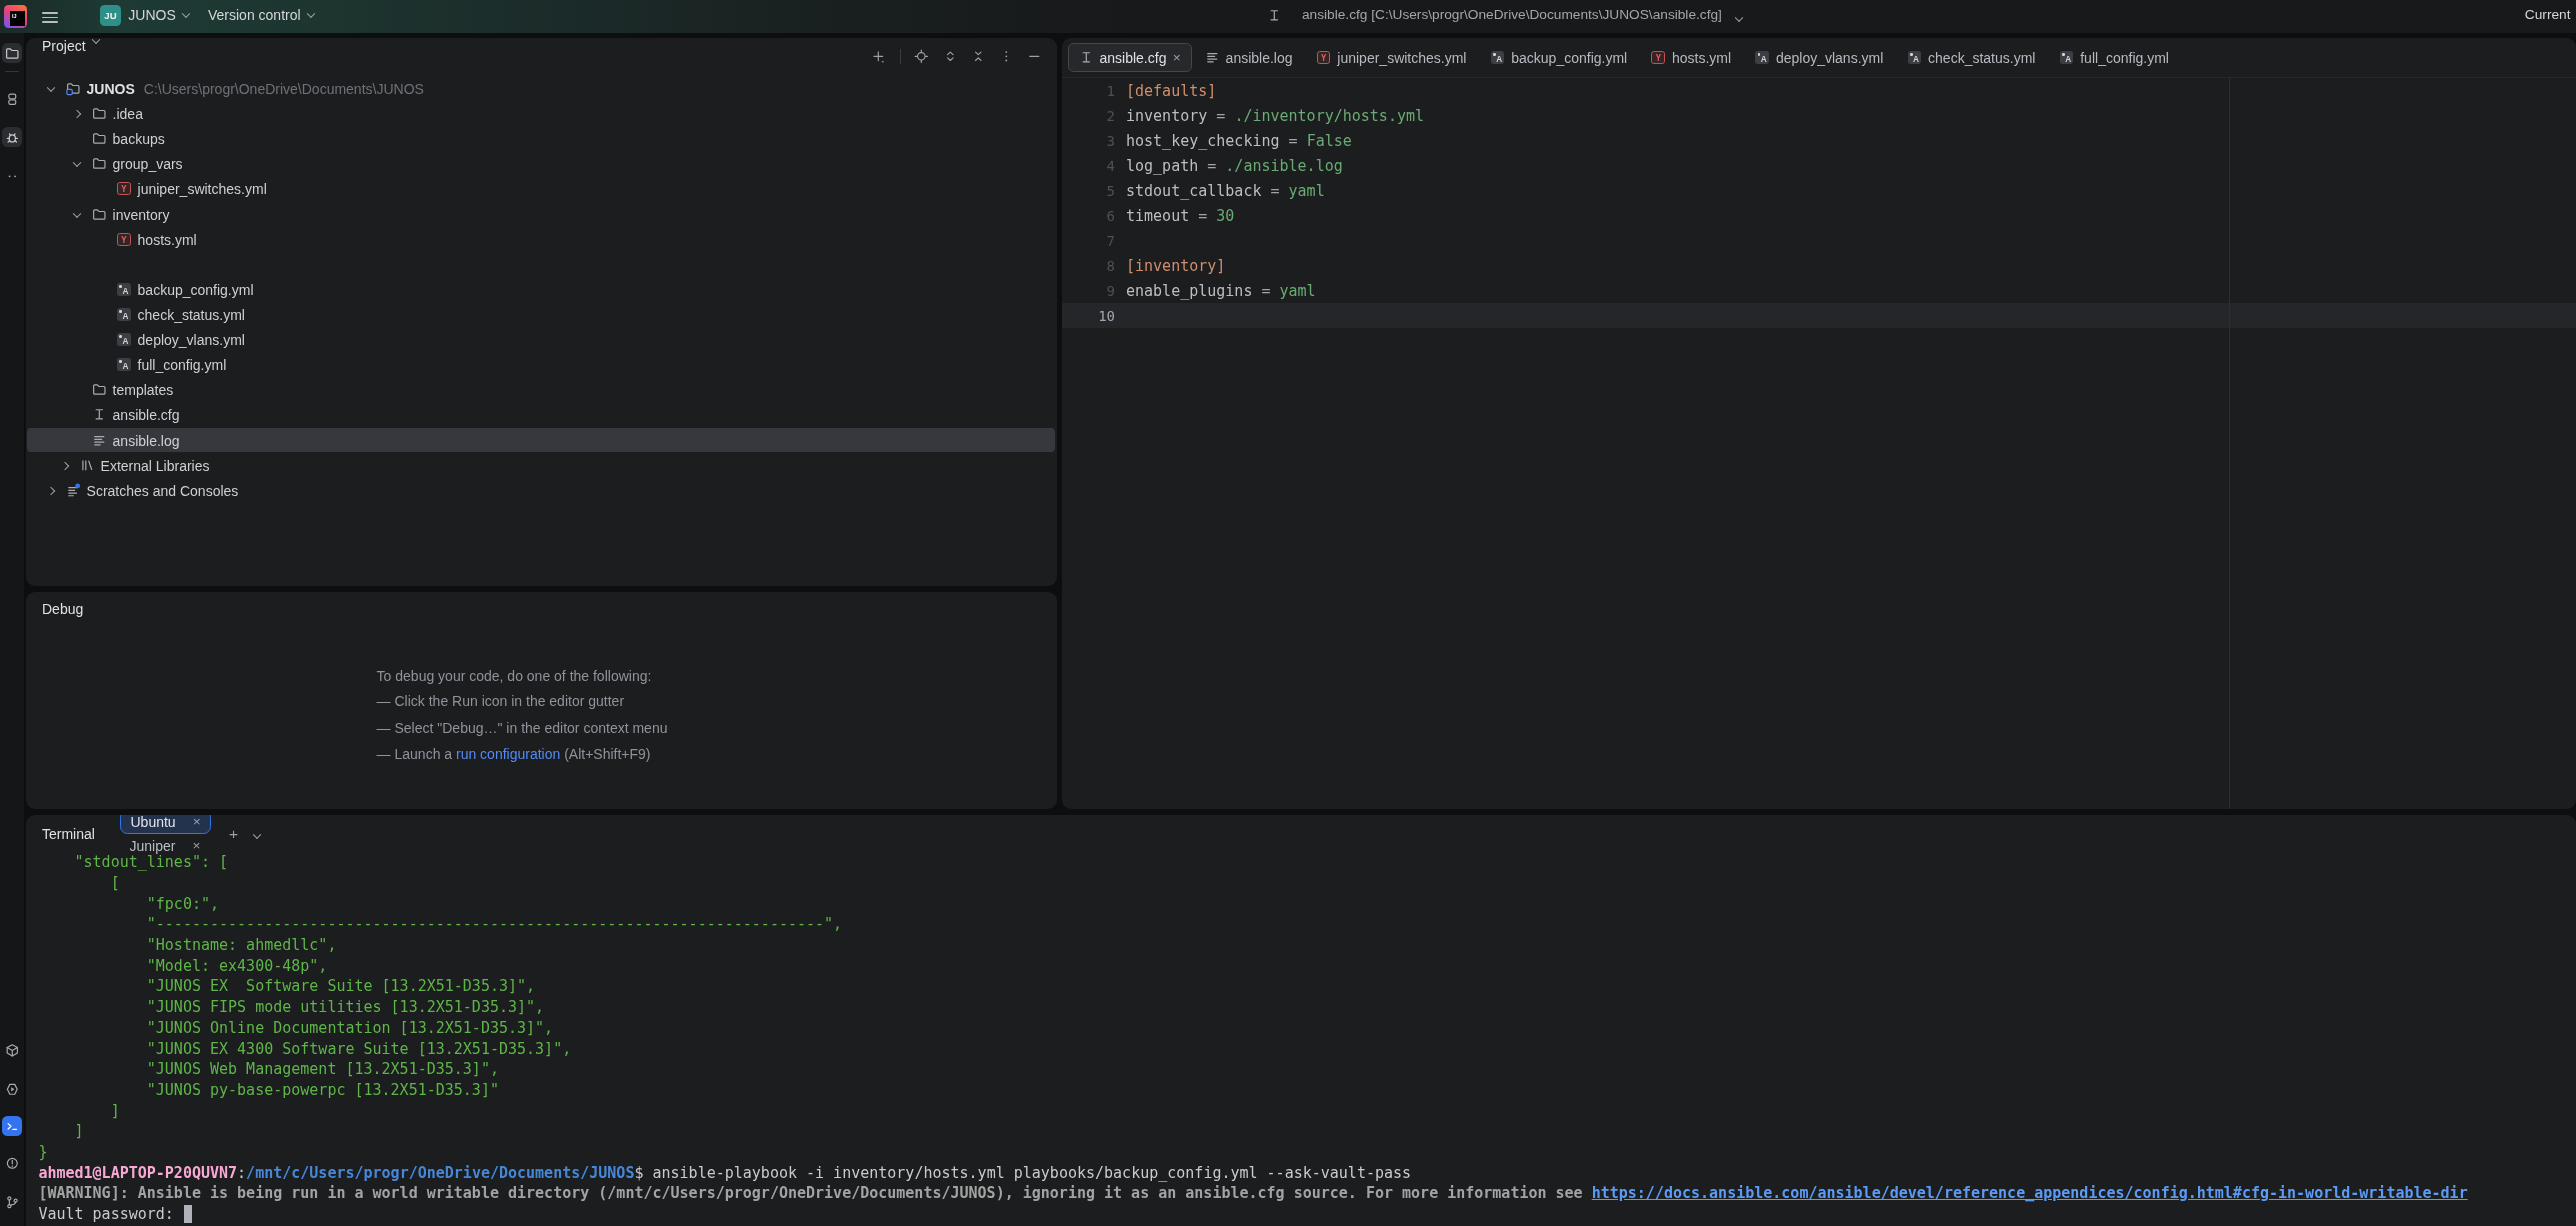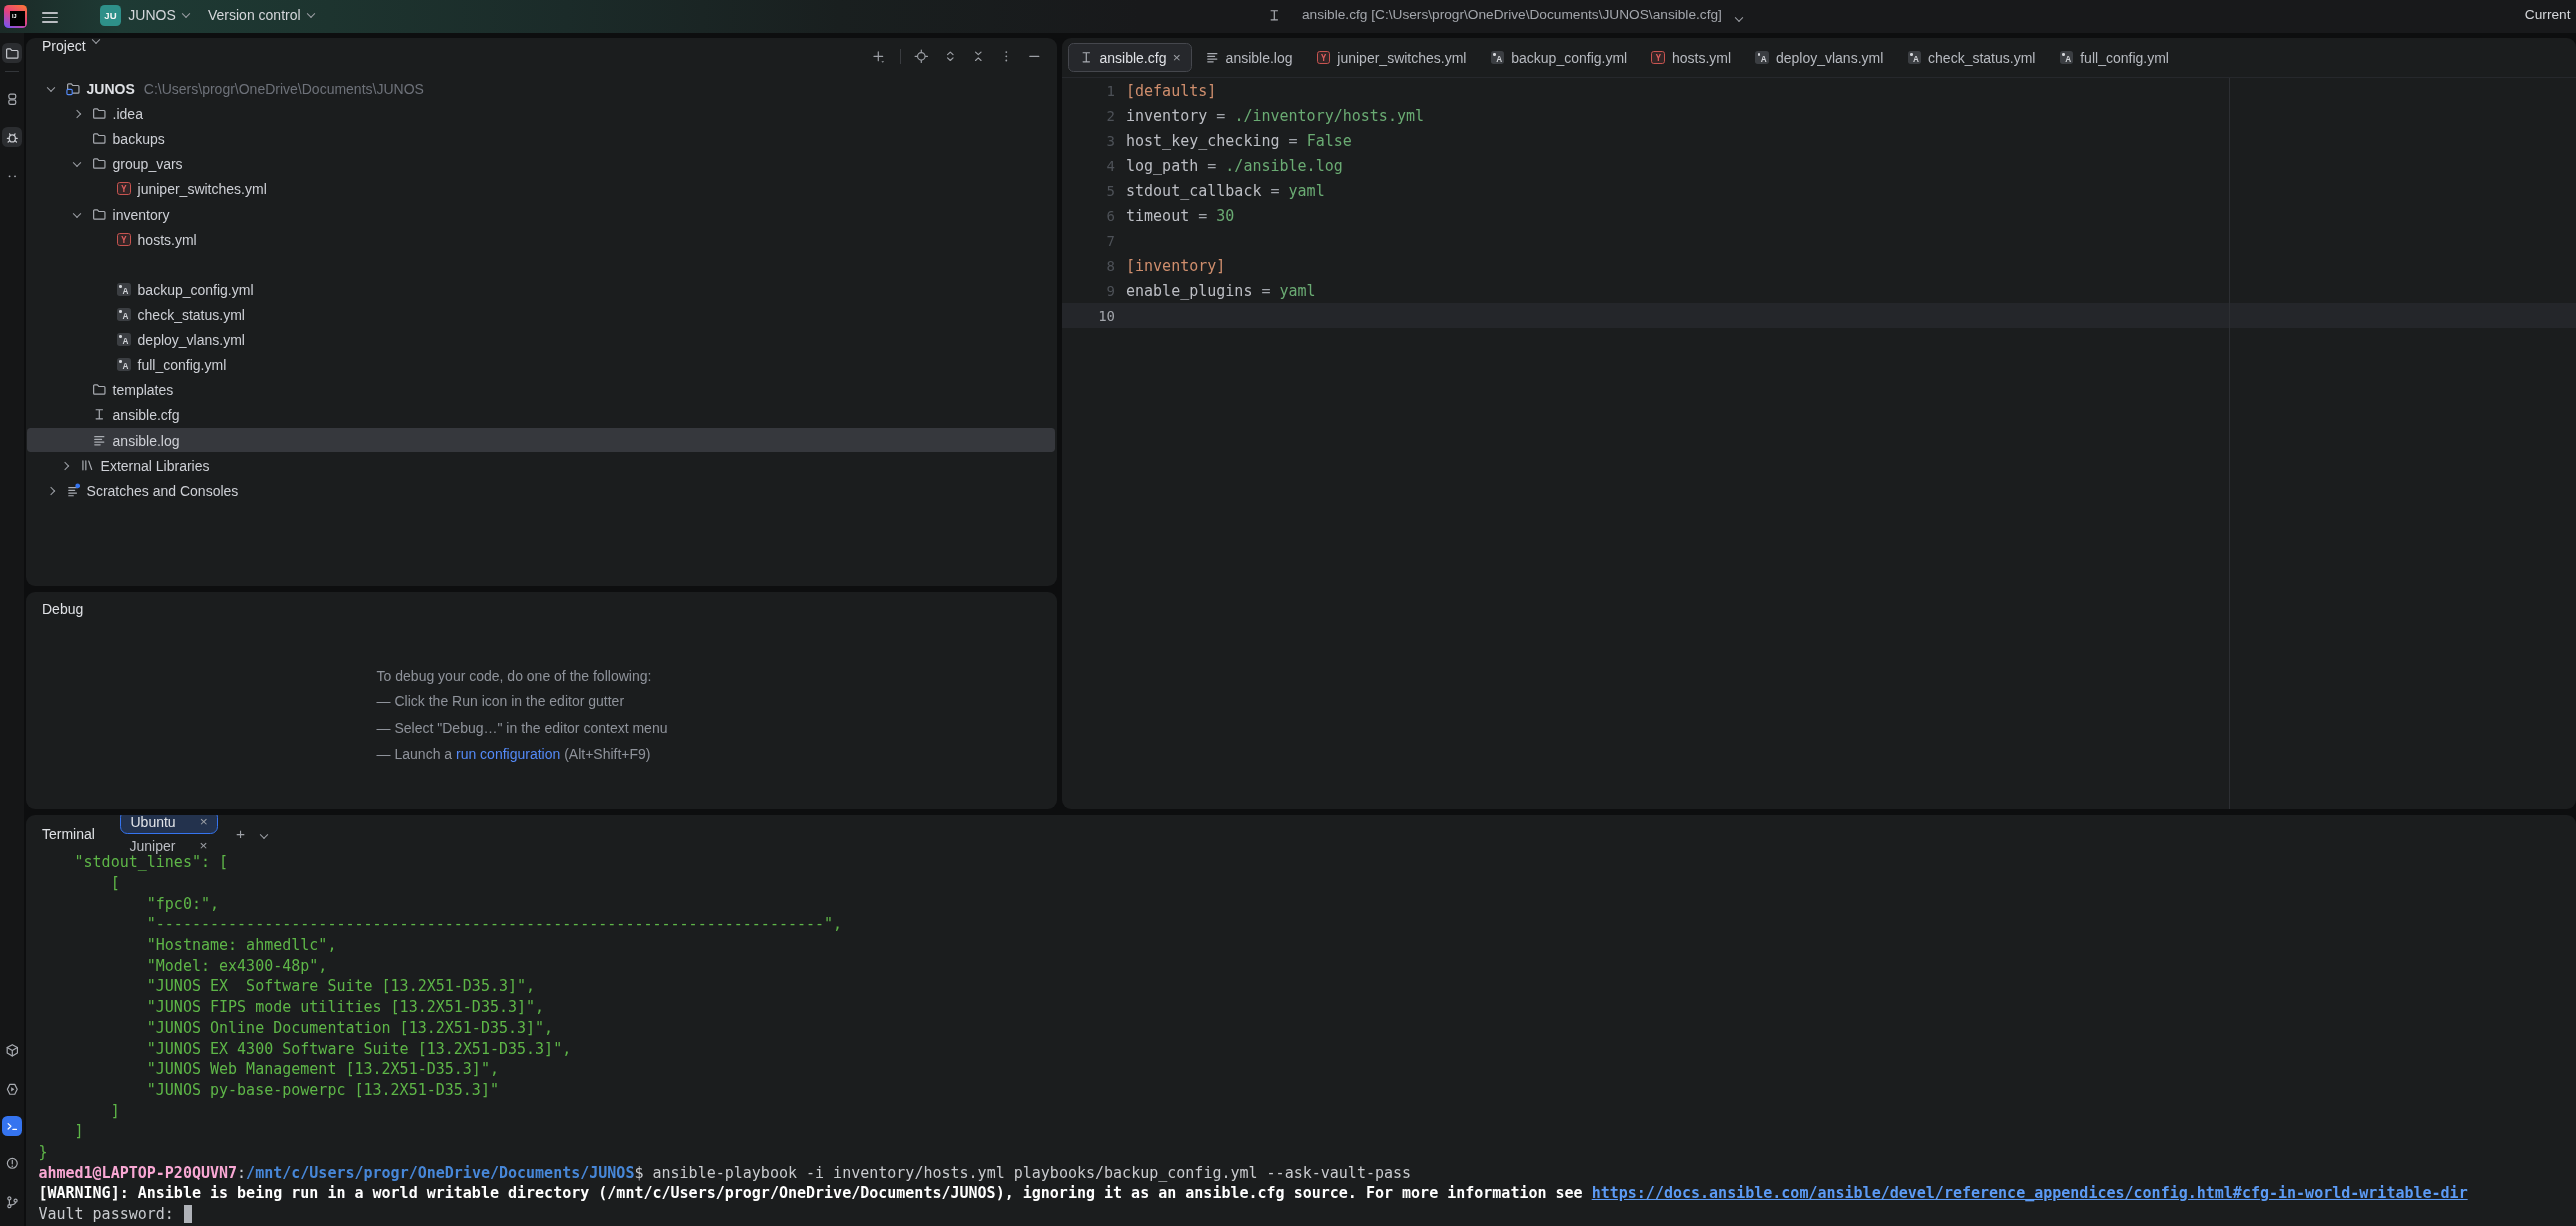"Ubuntu" .ttab { gap: 24px -> 17px }
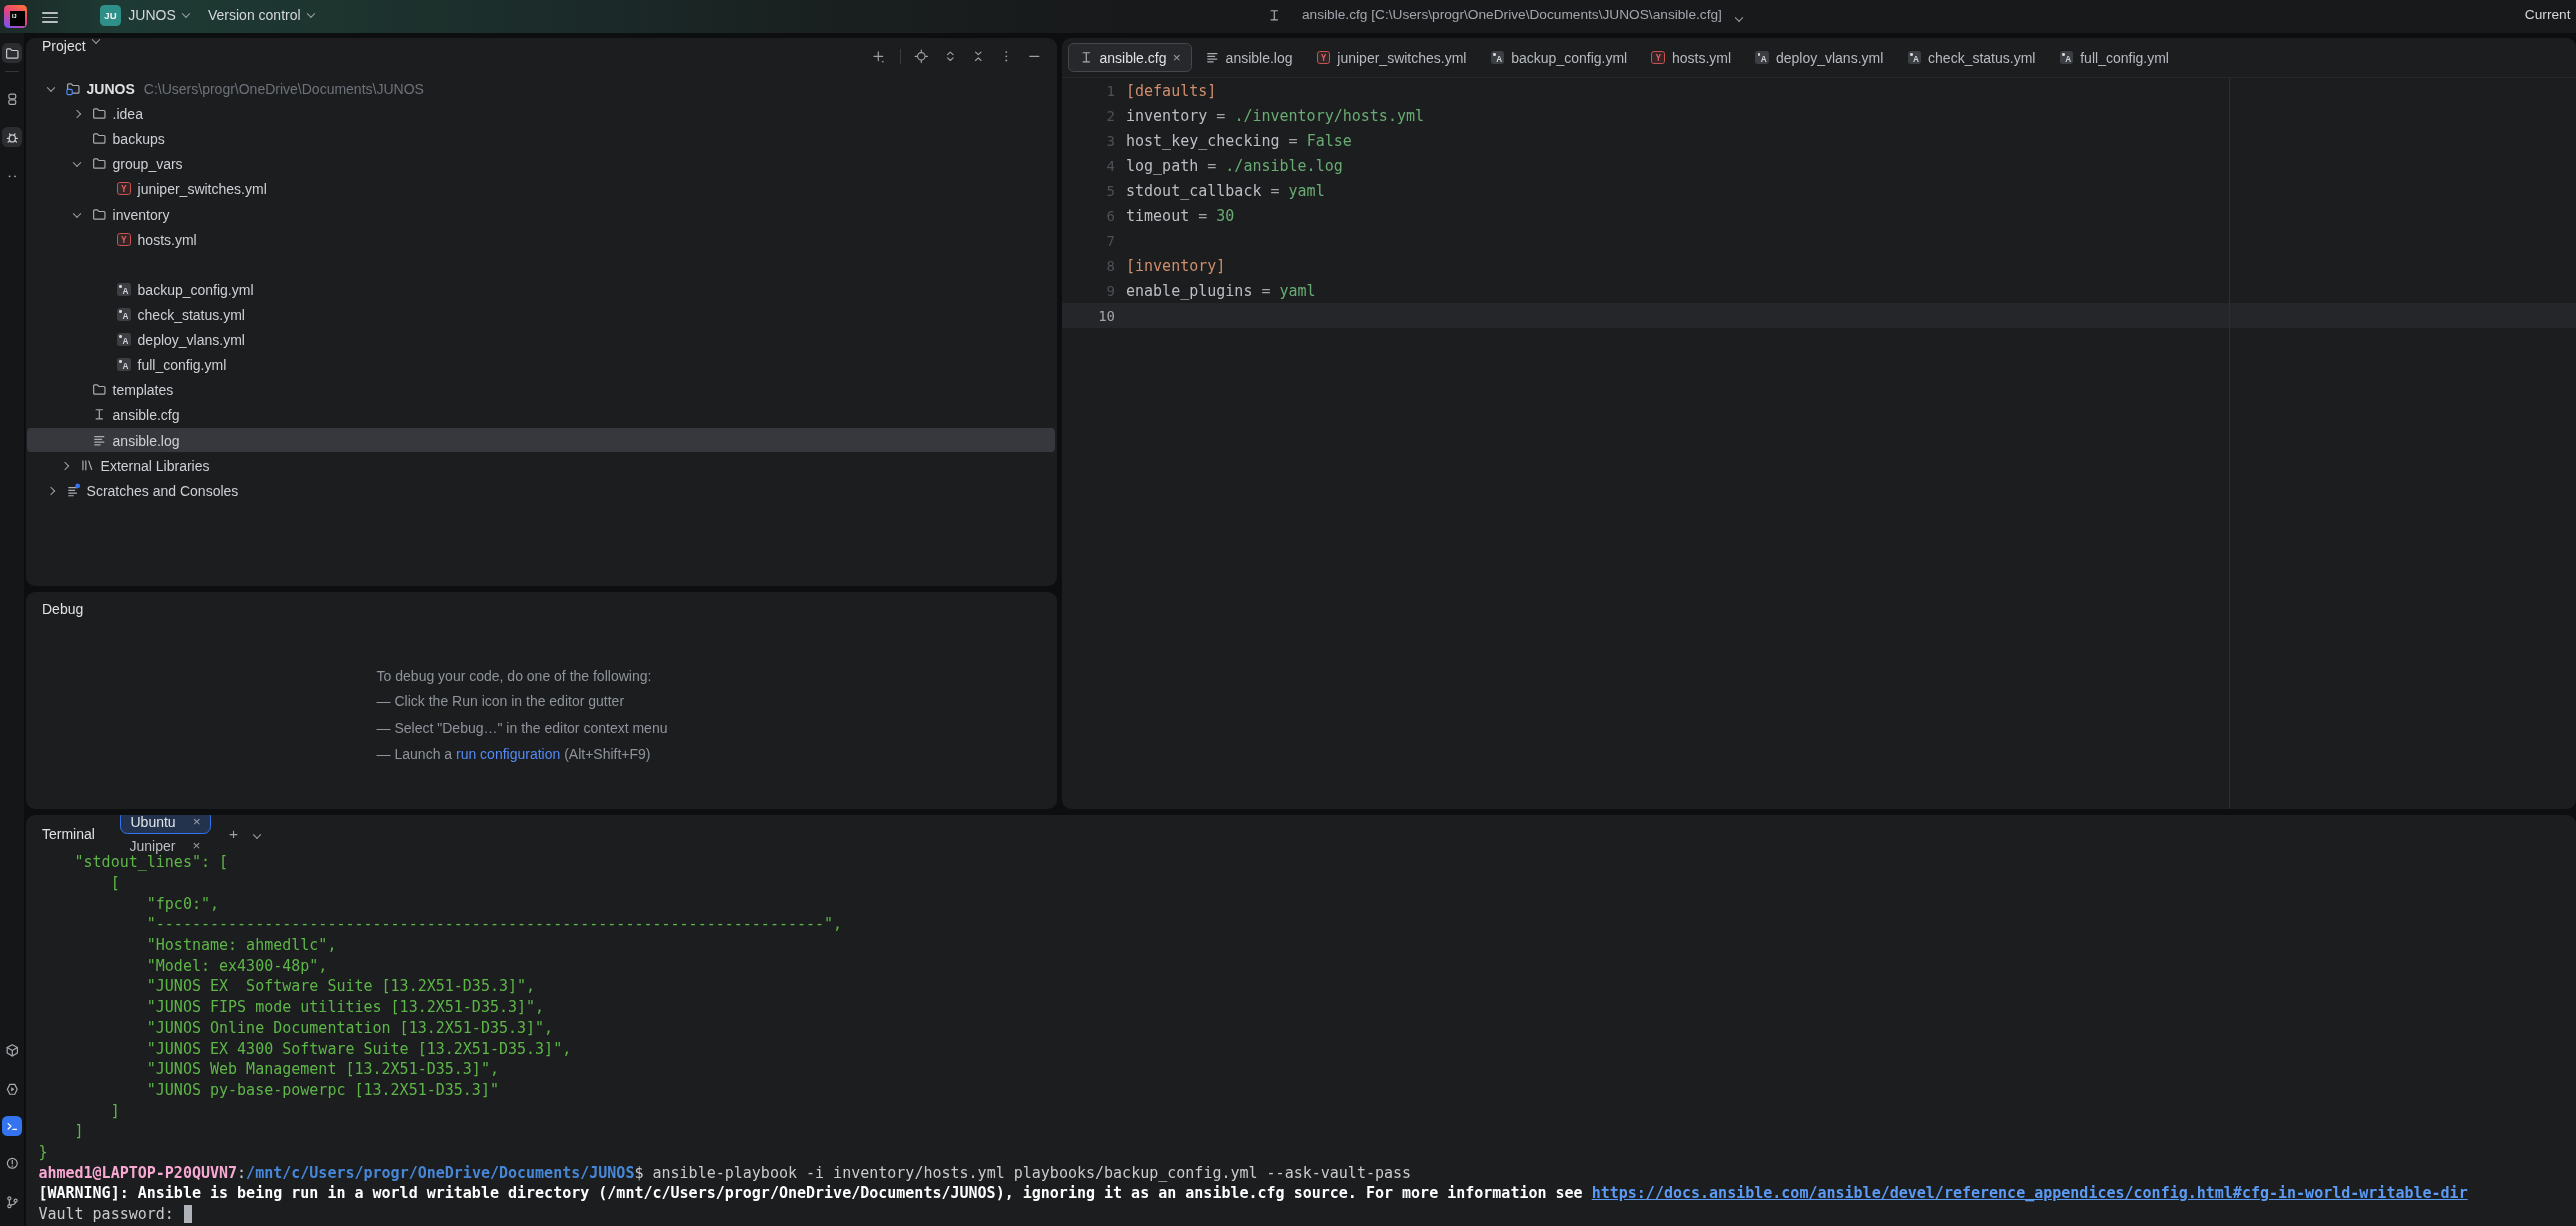"[WARNING]: Ansible is being run" .t-mag-b { color: #ffffff -> #a3a3a3 }
